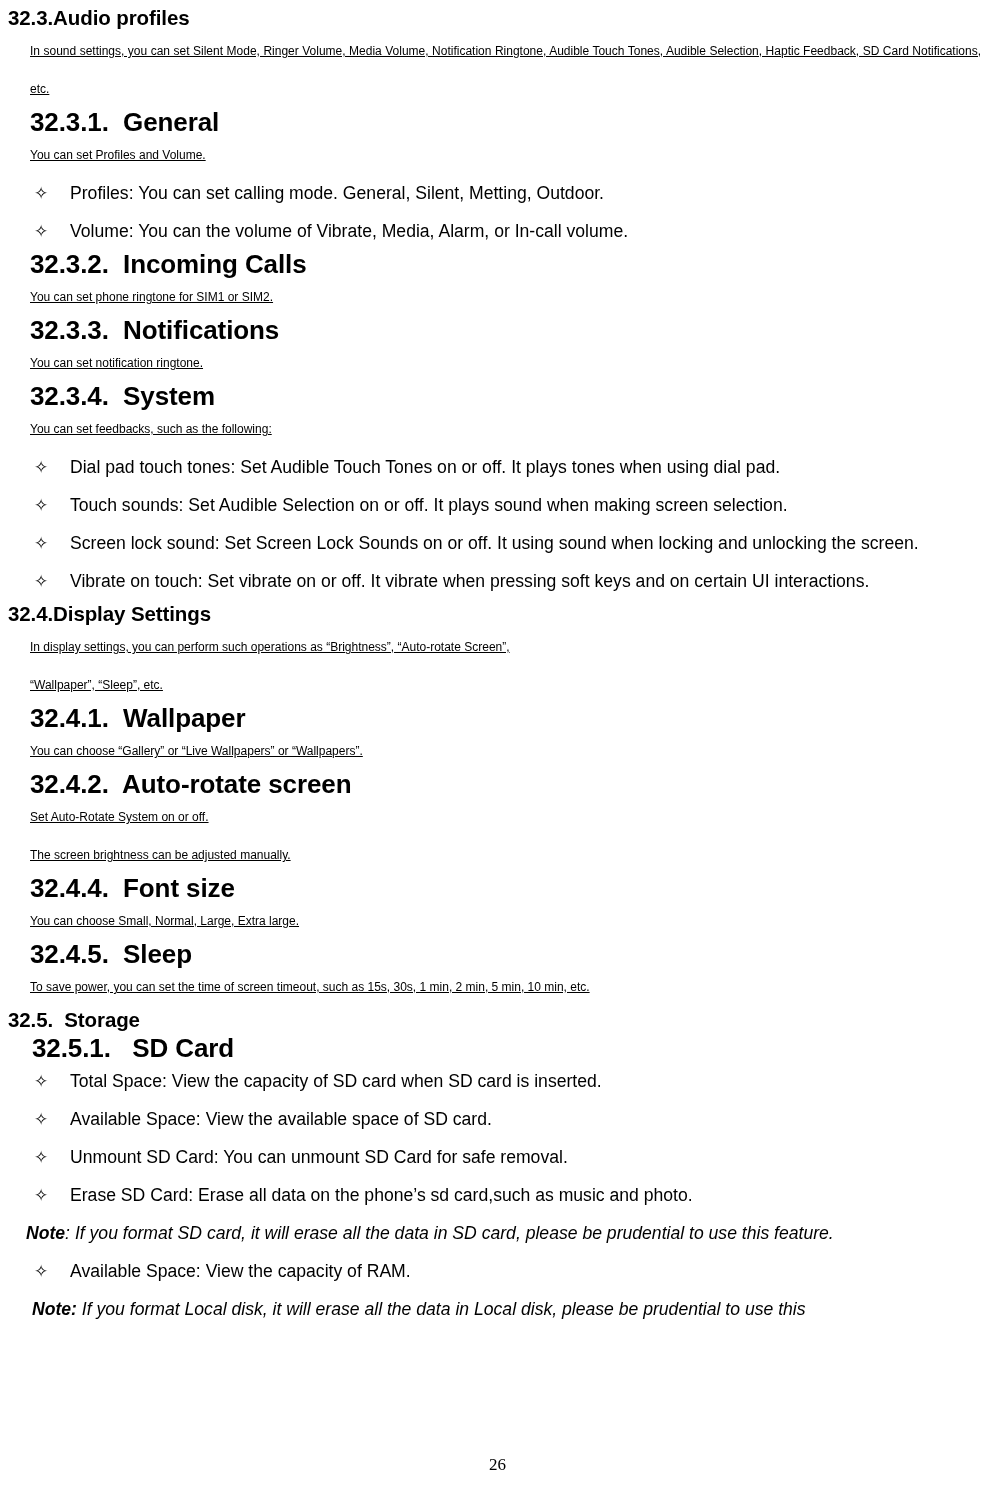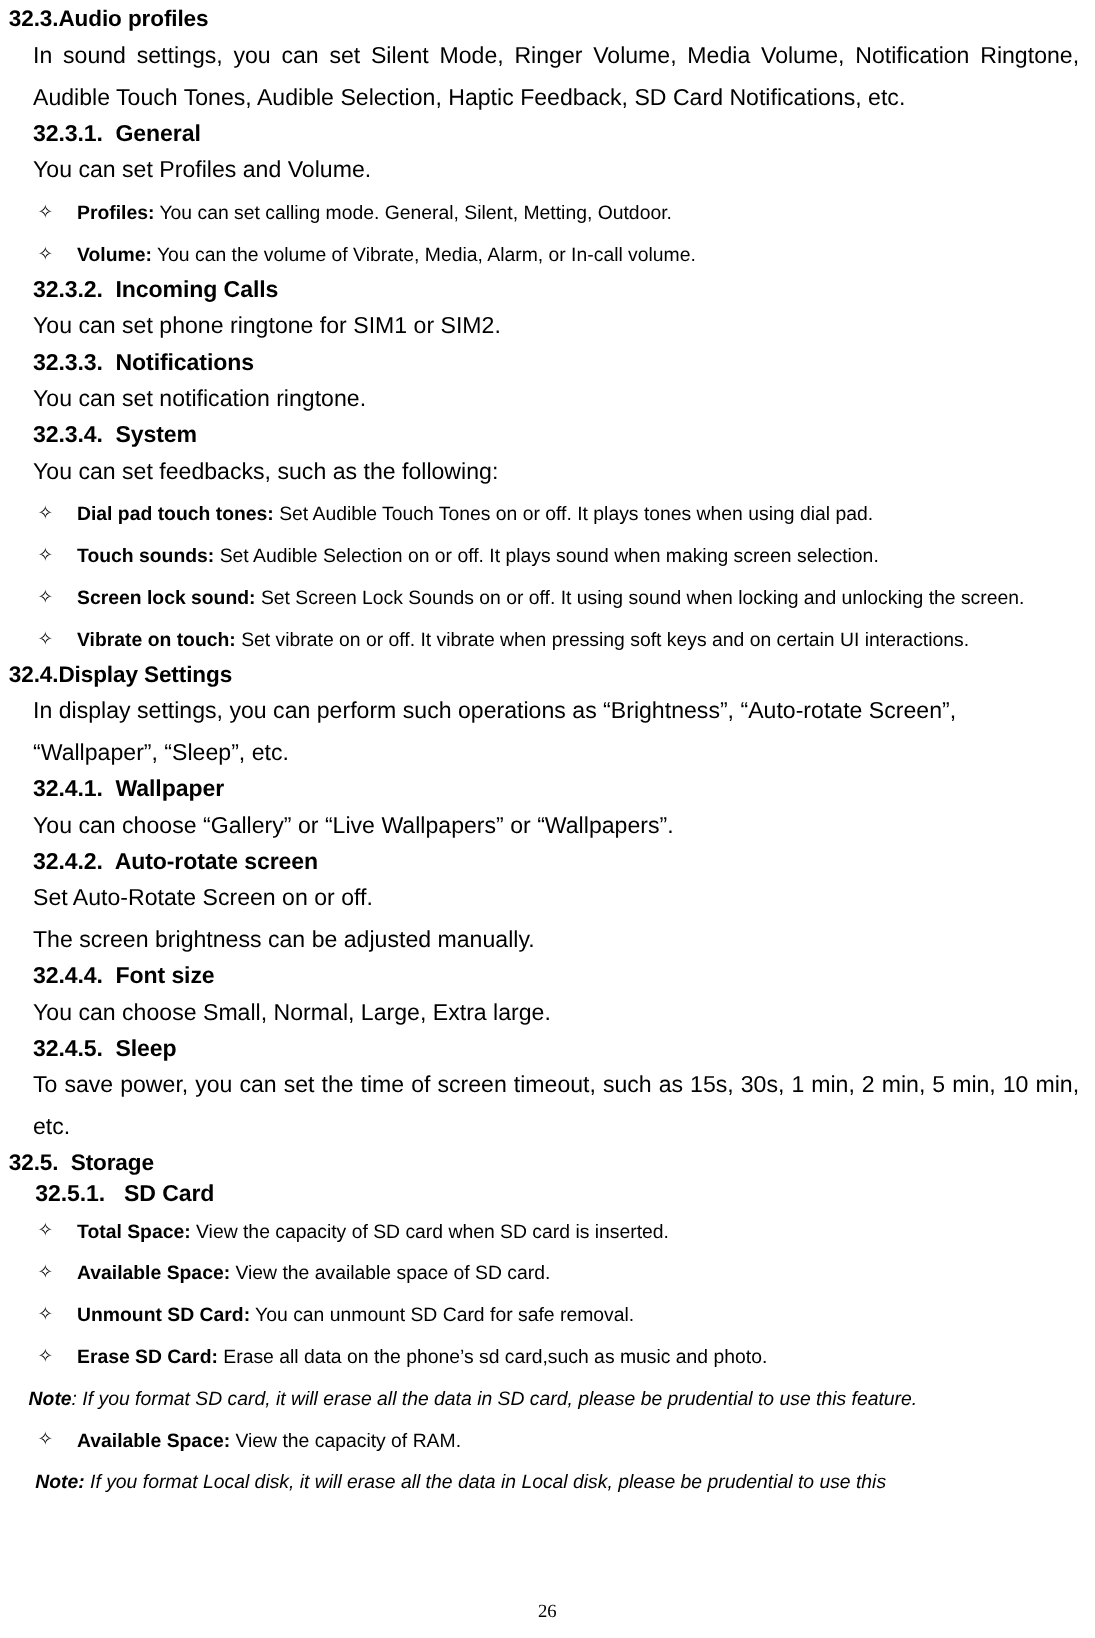"In sound settings, you can" .body { font-size: 21px -> 12px; text-decoration: none -> underline }
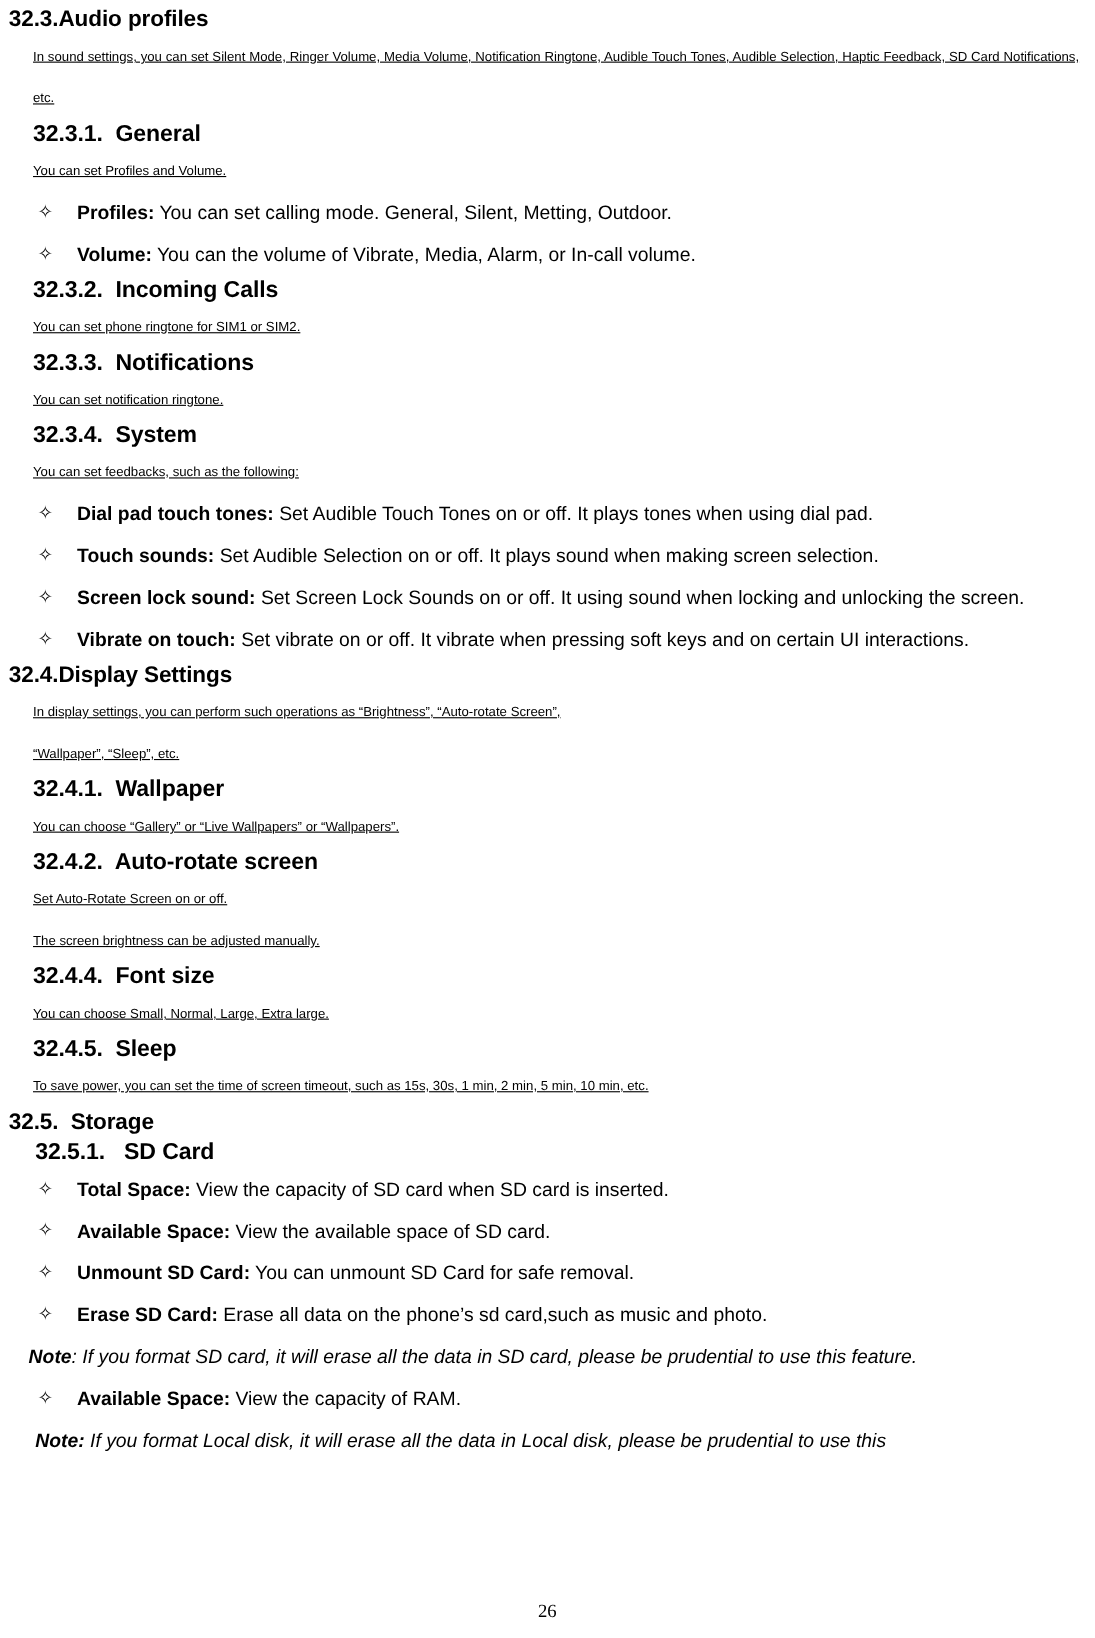"32.3.1. General" .h3 { font-size: 21px -> 26px }
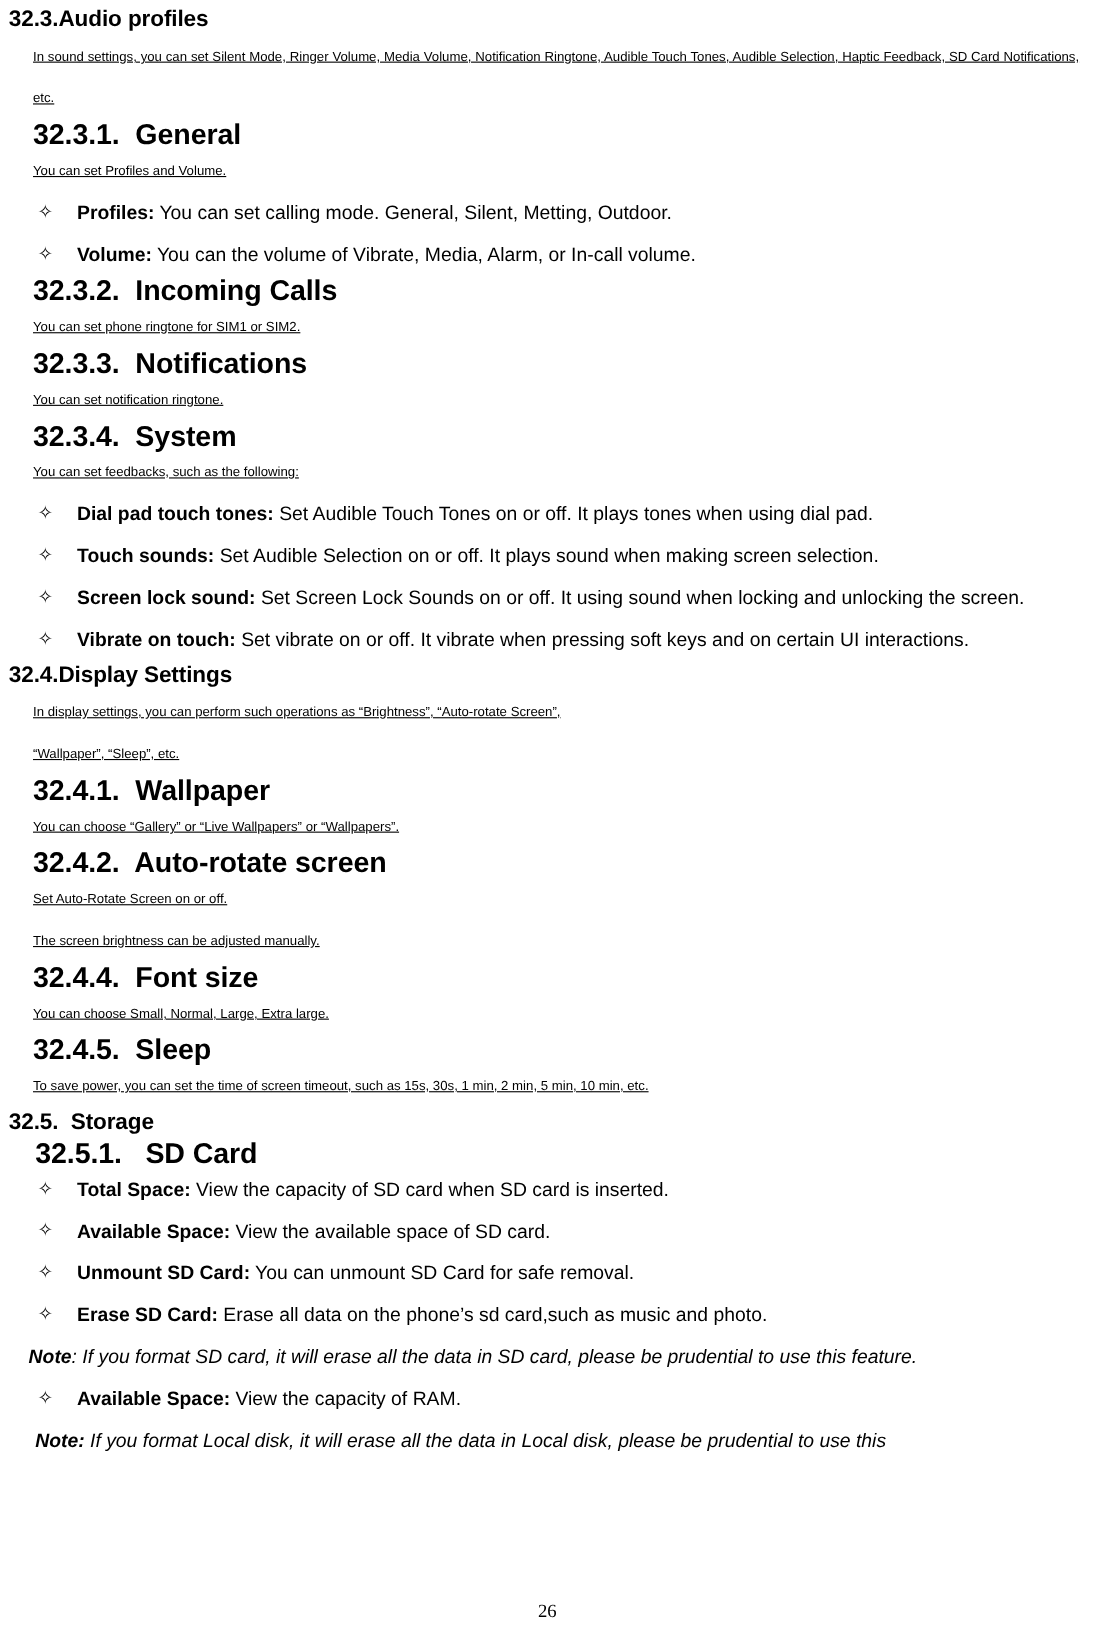"Profiles:" .bullet .term { font-weight: bold -> normal }
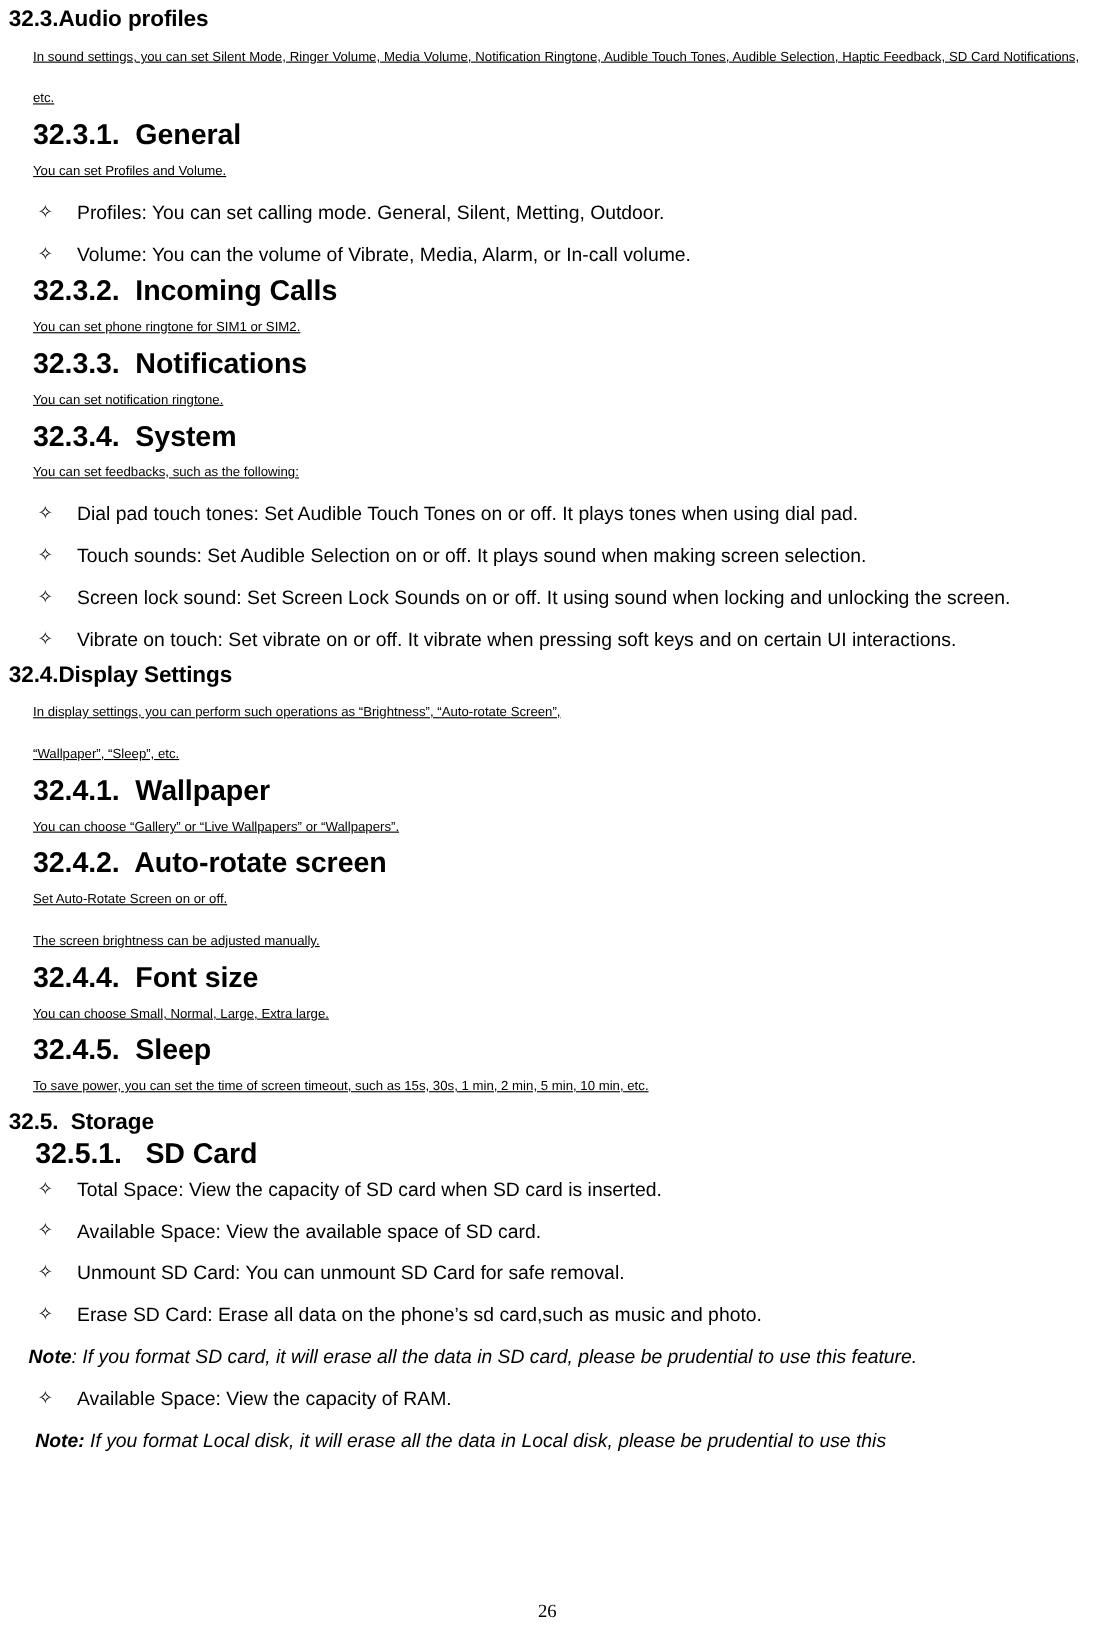"Set Auto-Rotate Screen on or" div.body { text: Screen -> System }
